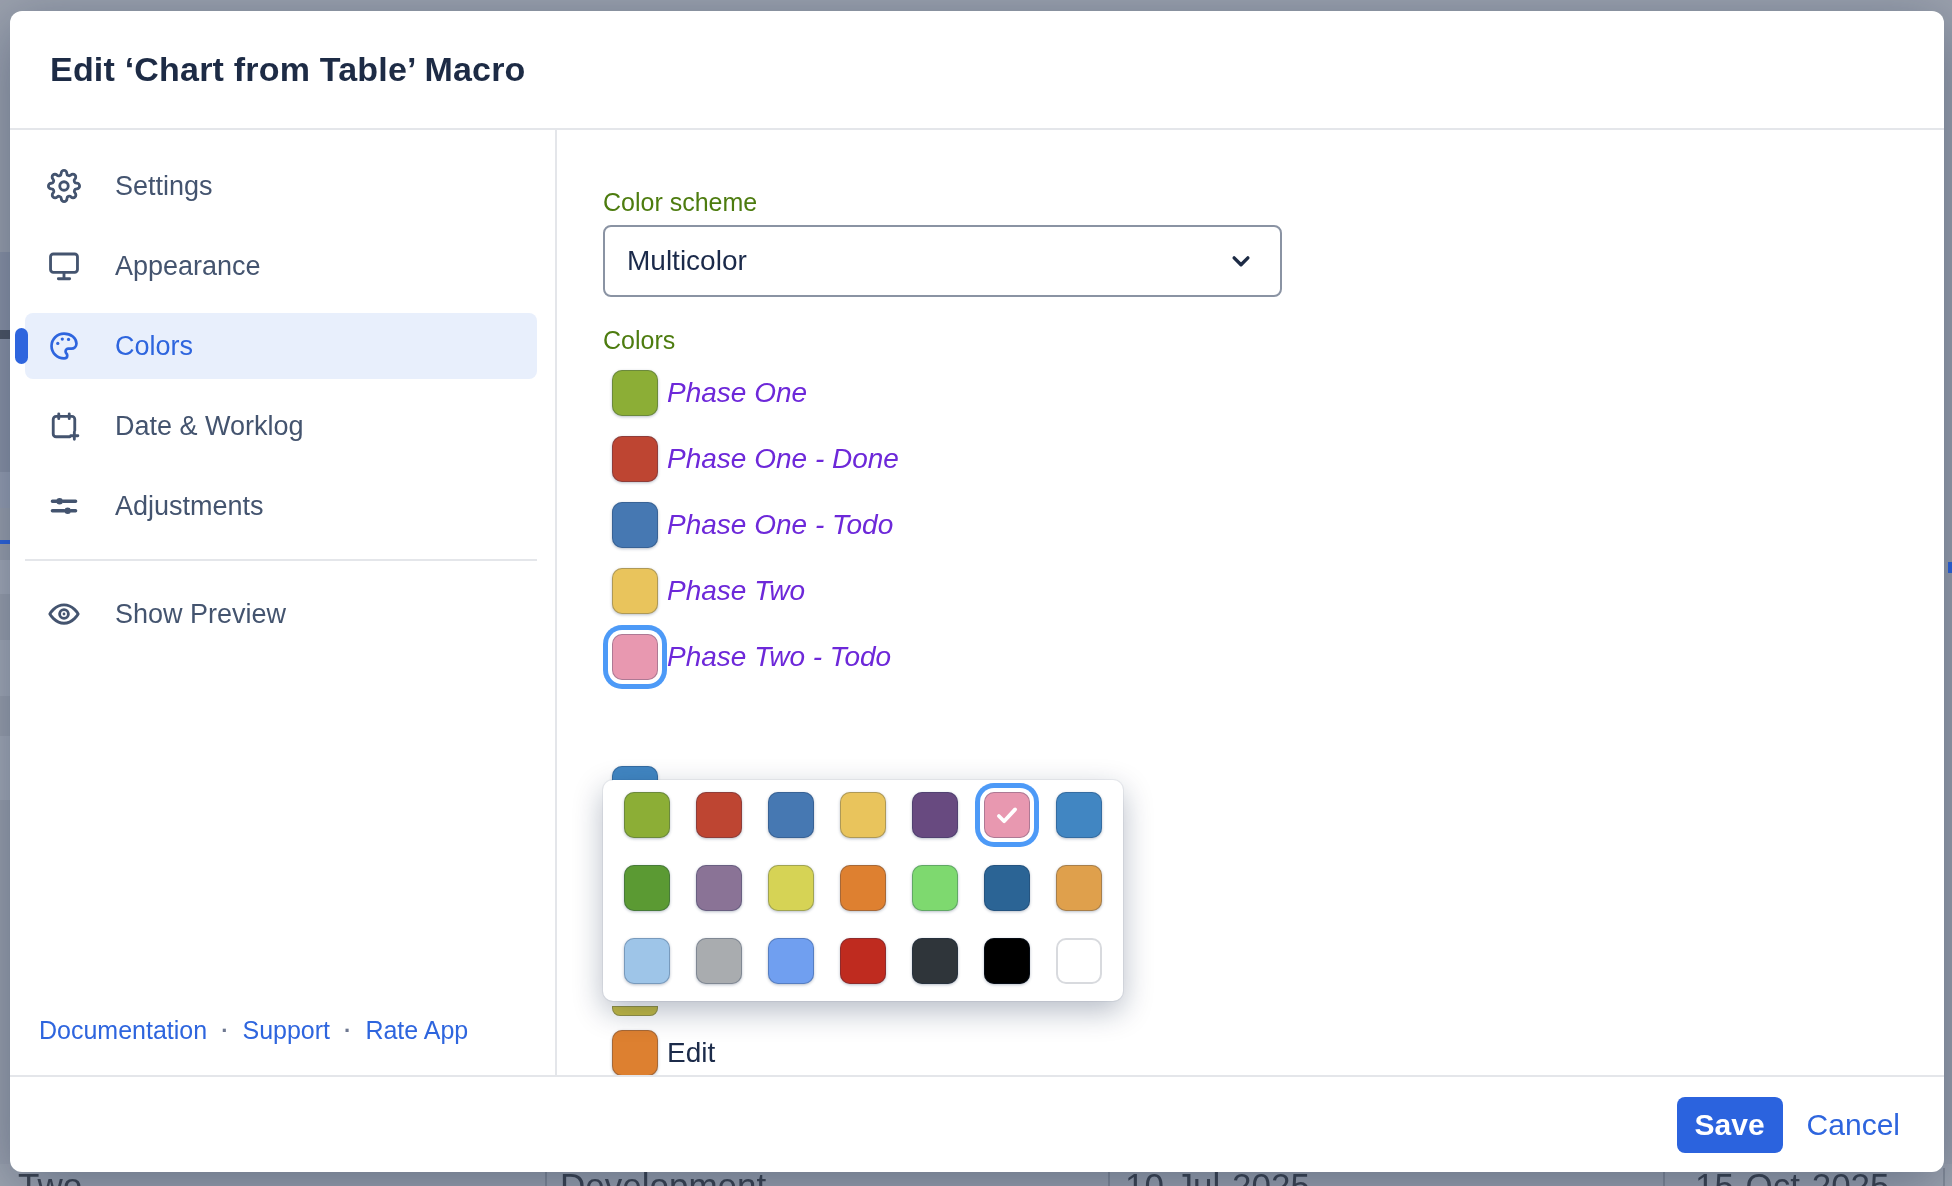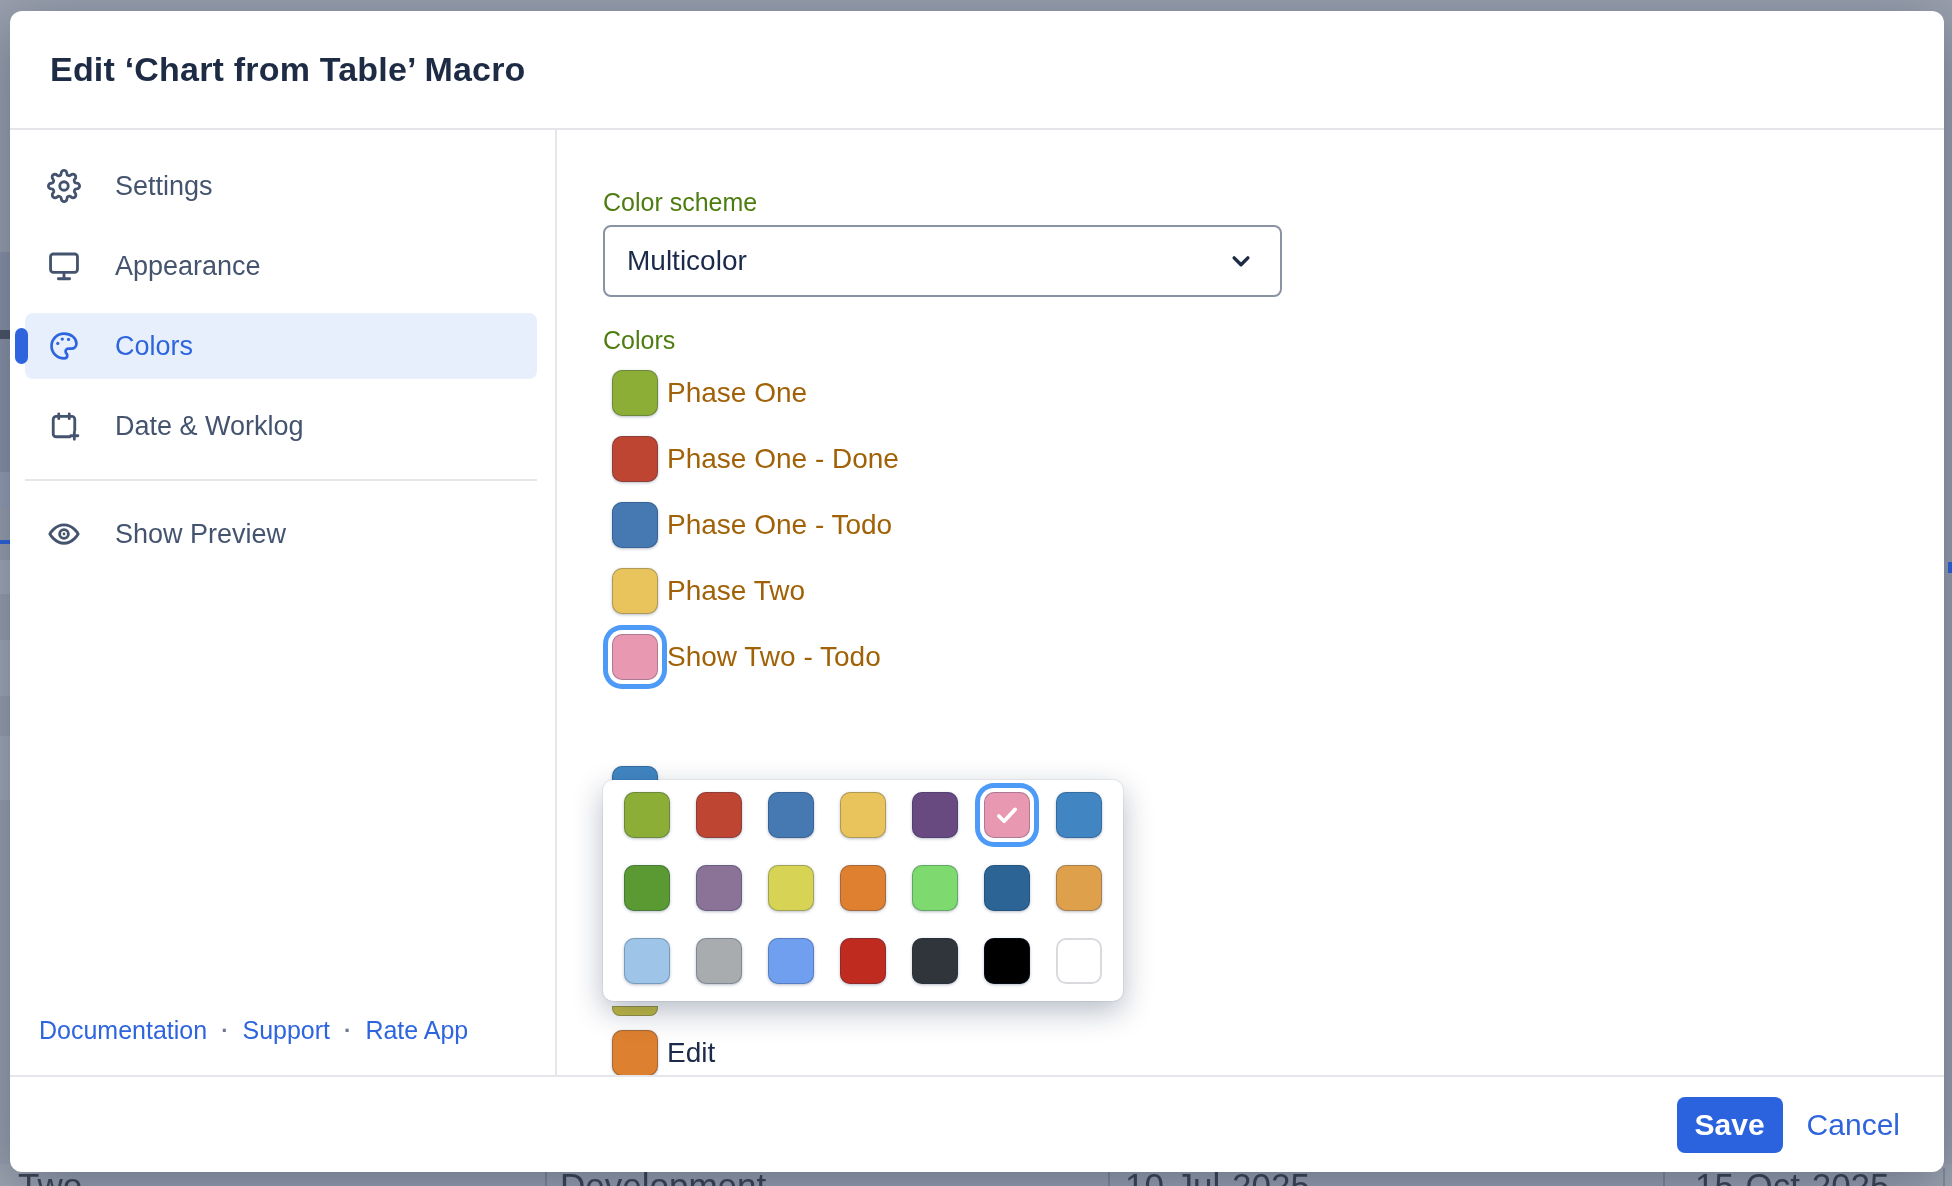"Phase One" .series-row .s-label { color: #a16207 -> #6d28d9; font-style: none -> italic }
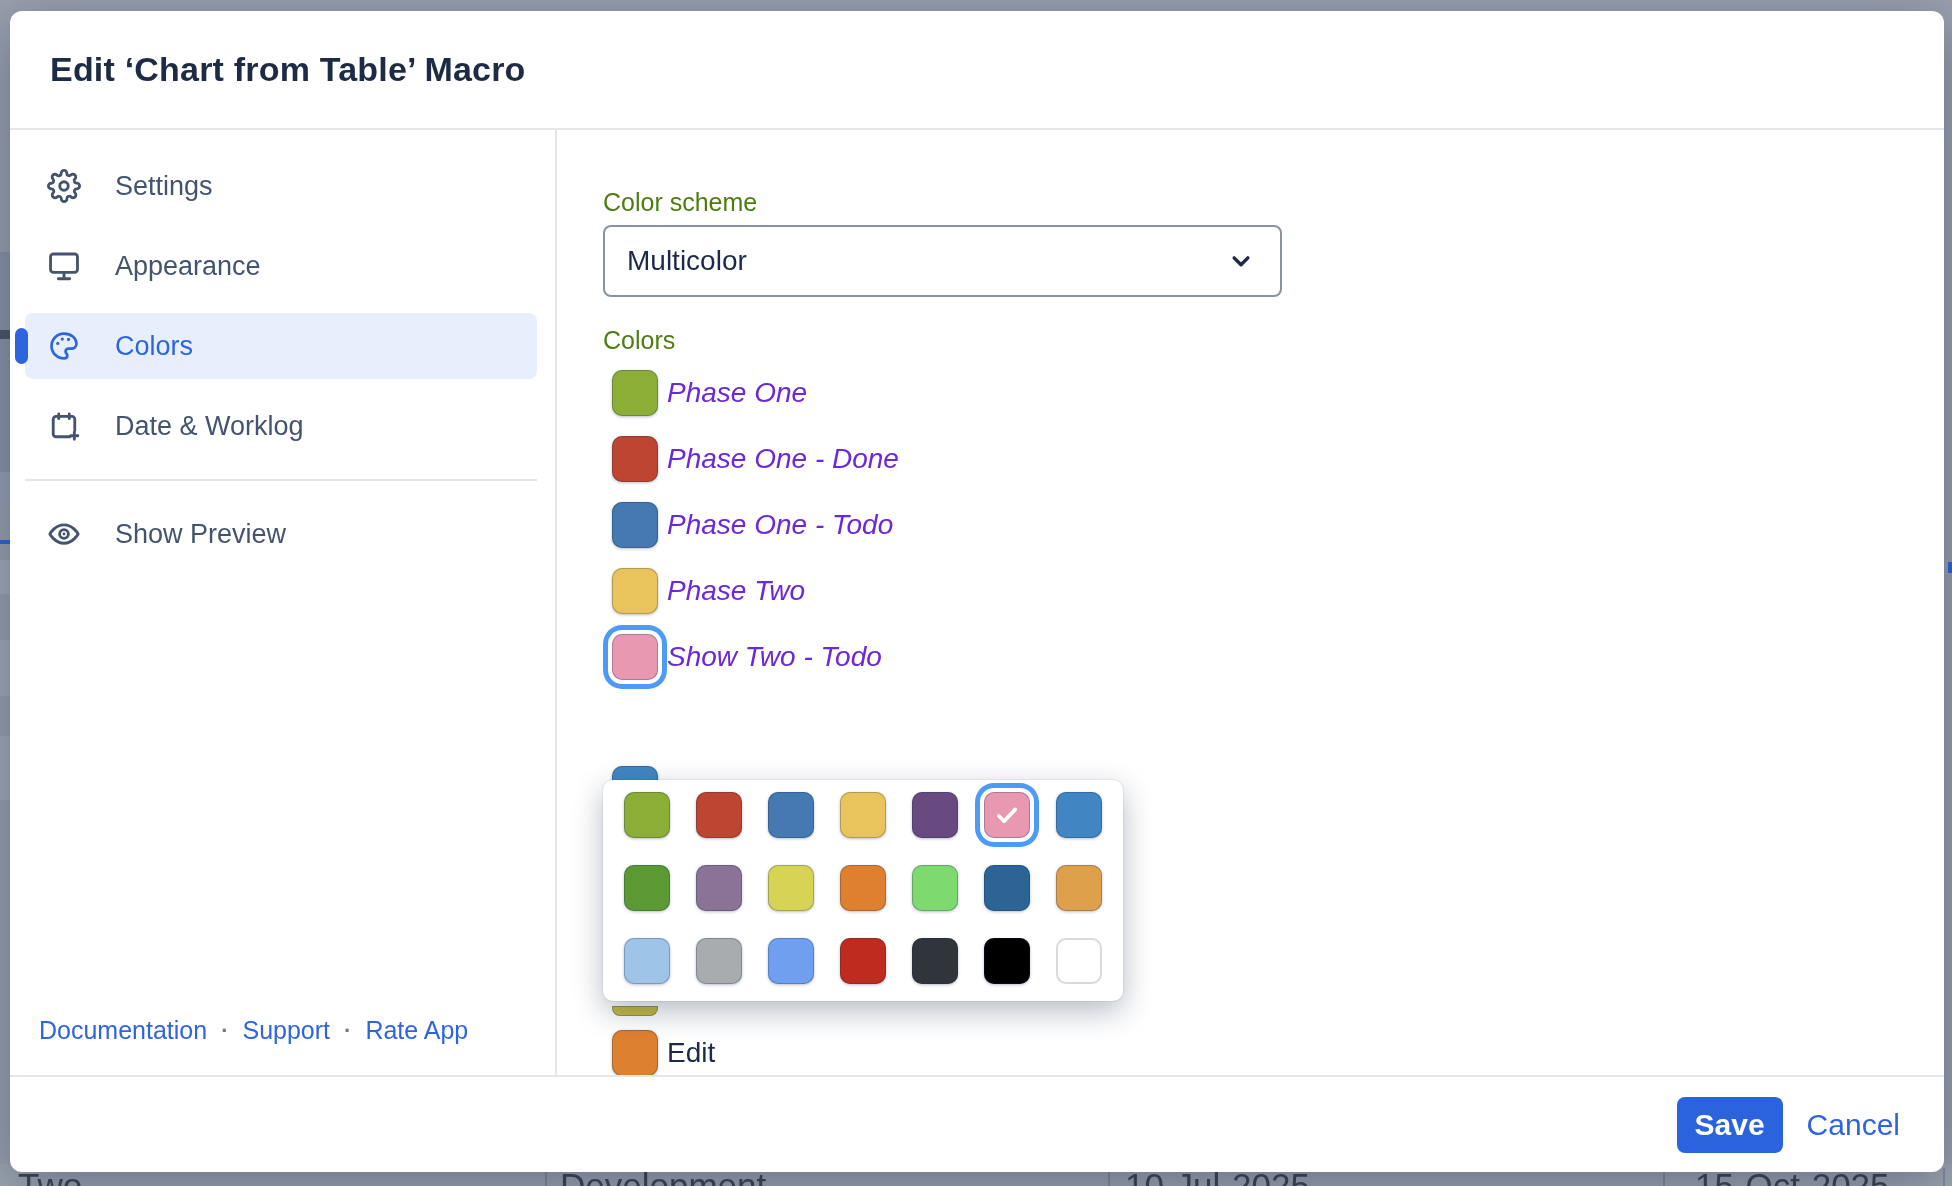"Adjustments" div.side-item { html: none -> <div> <span> <svg> <path></path> <circle></circle> <path></path> <circle></circle> </svg> </span> <span>Adjustments</span> </div> }
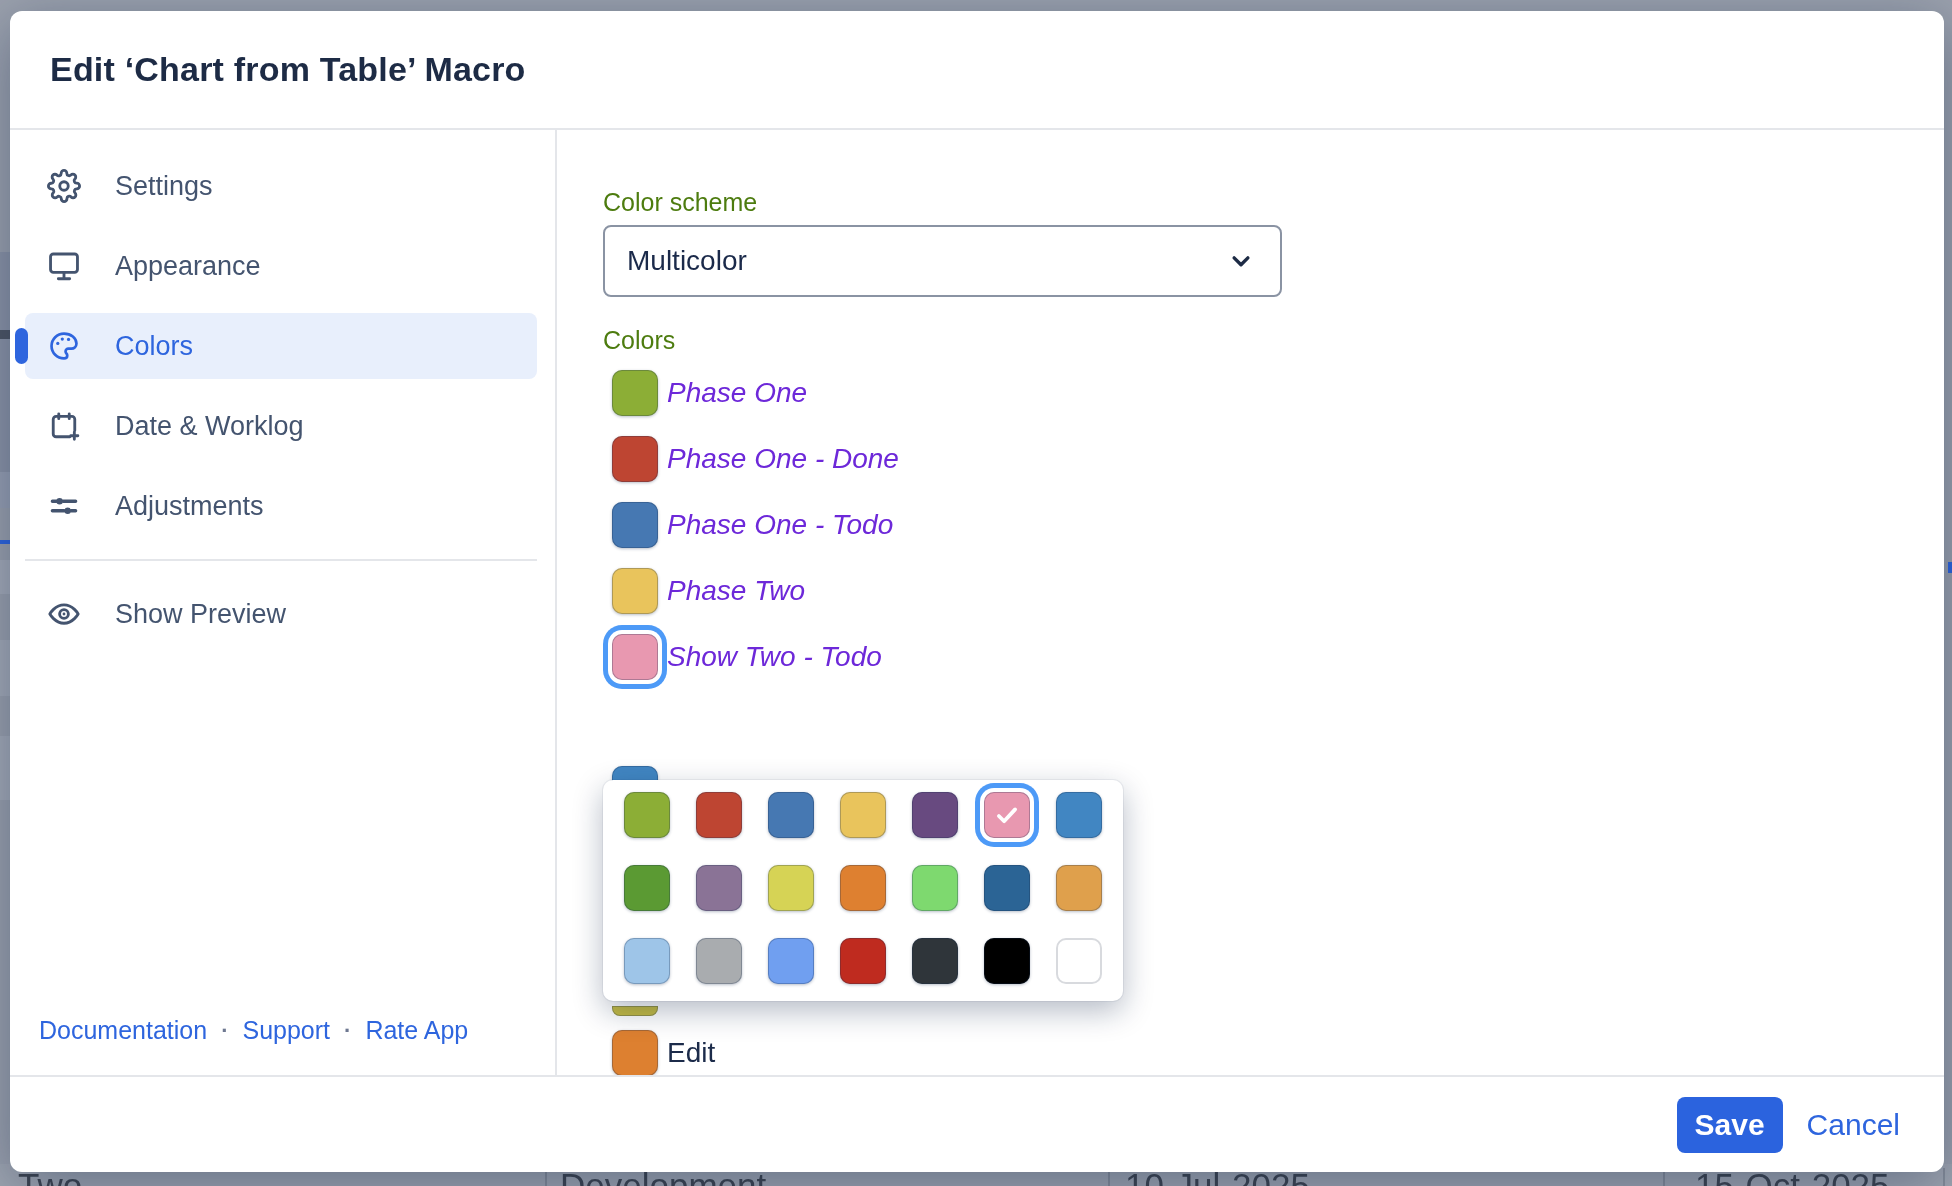"Show Two - Todo" span.s-label { text: Show -> Phase }
